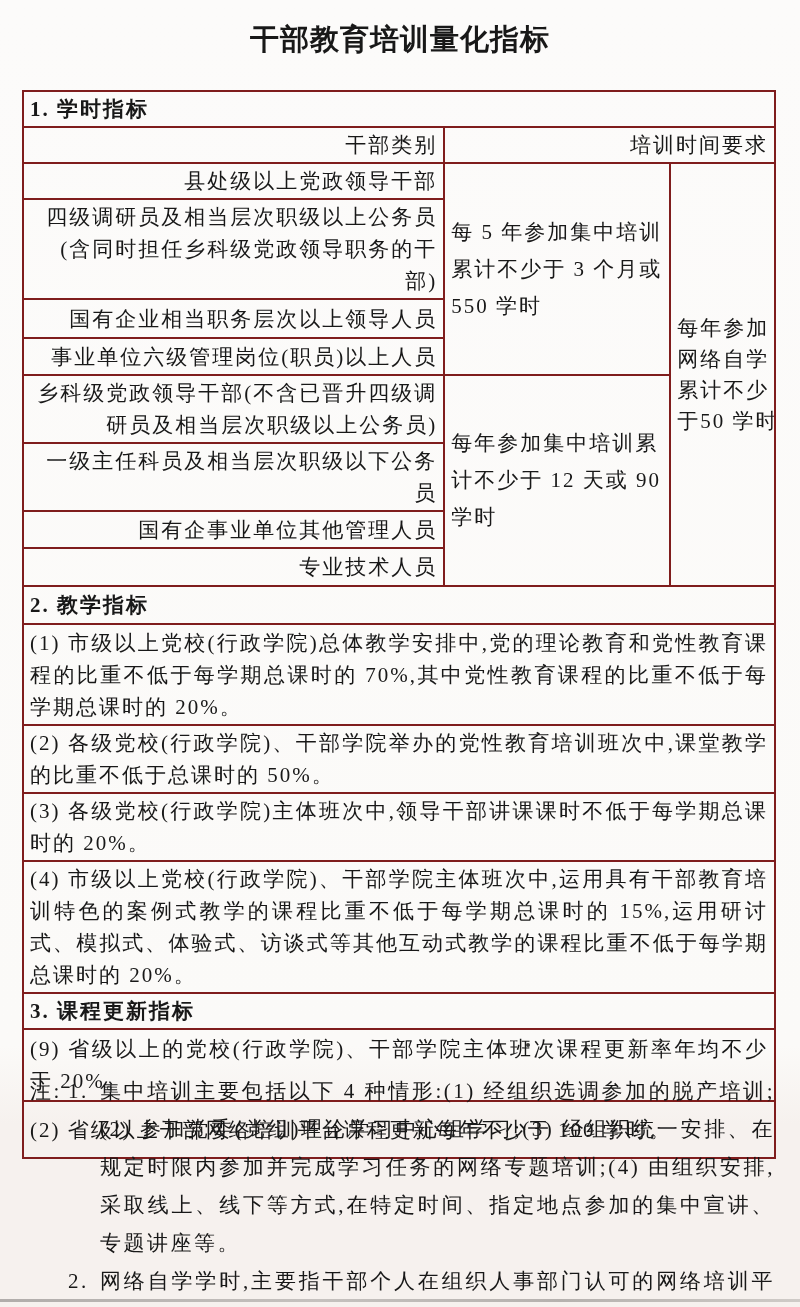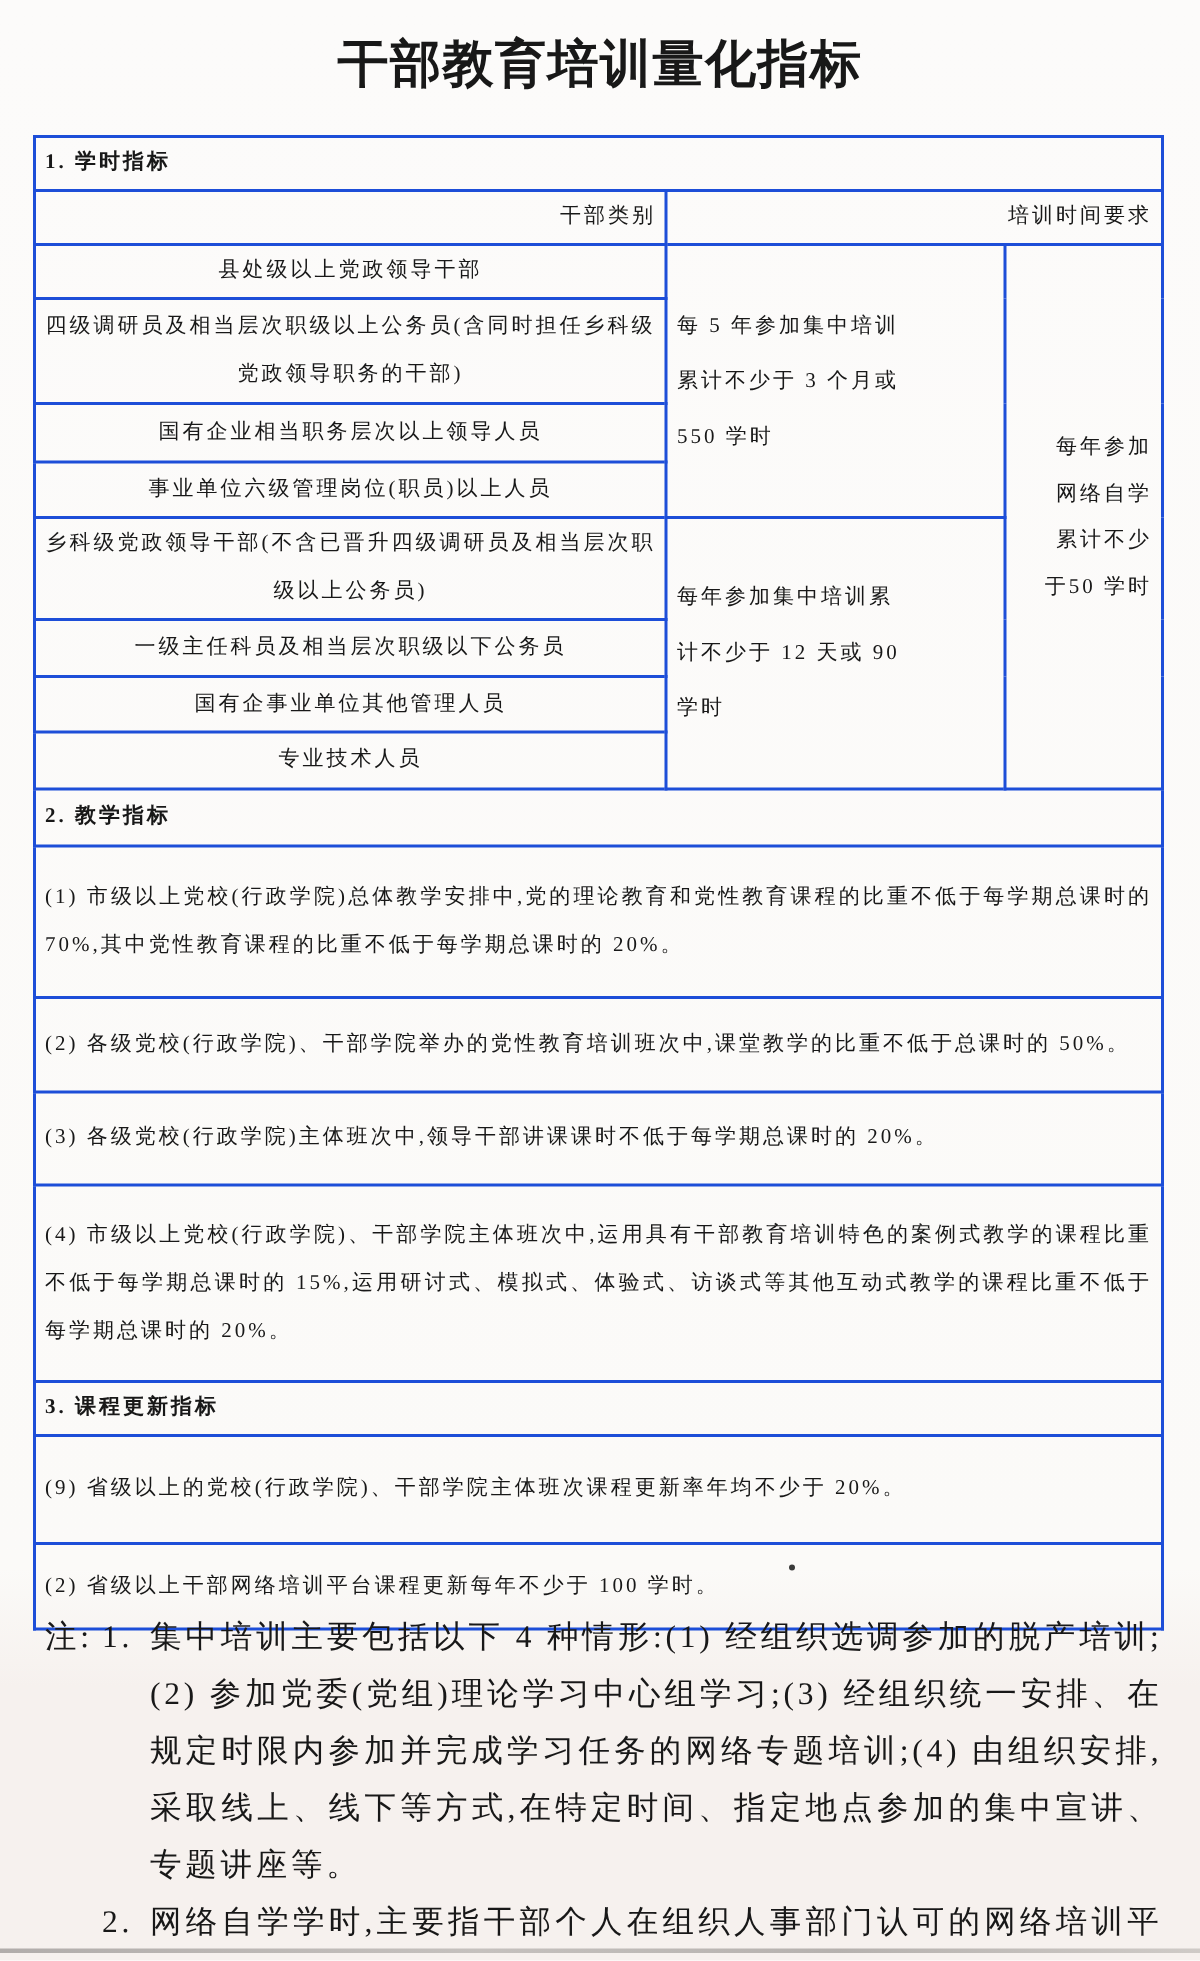"干部教育培训量化指标" .title { font-size: 34px -> 29px }
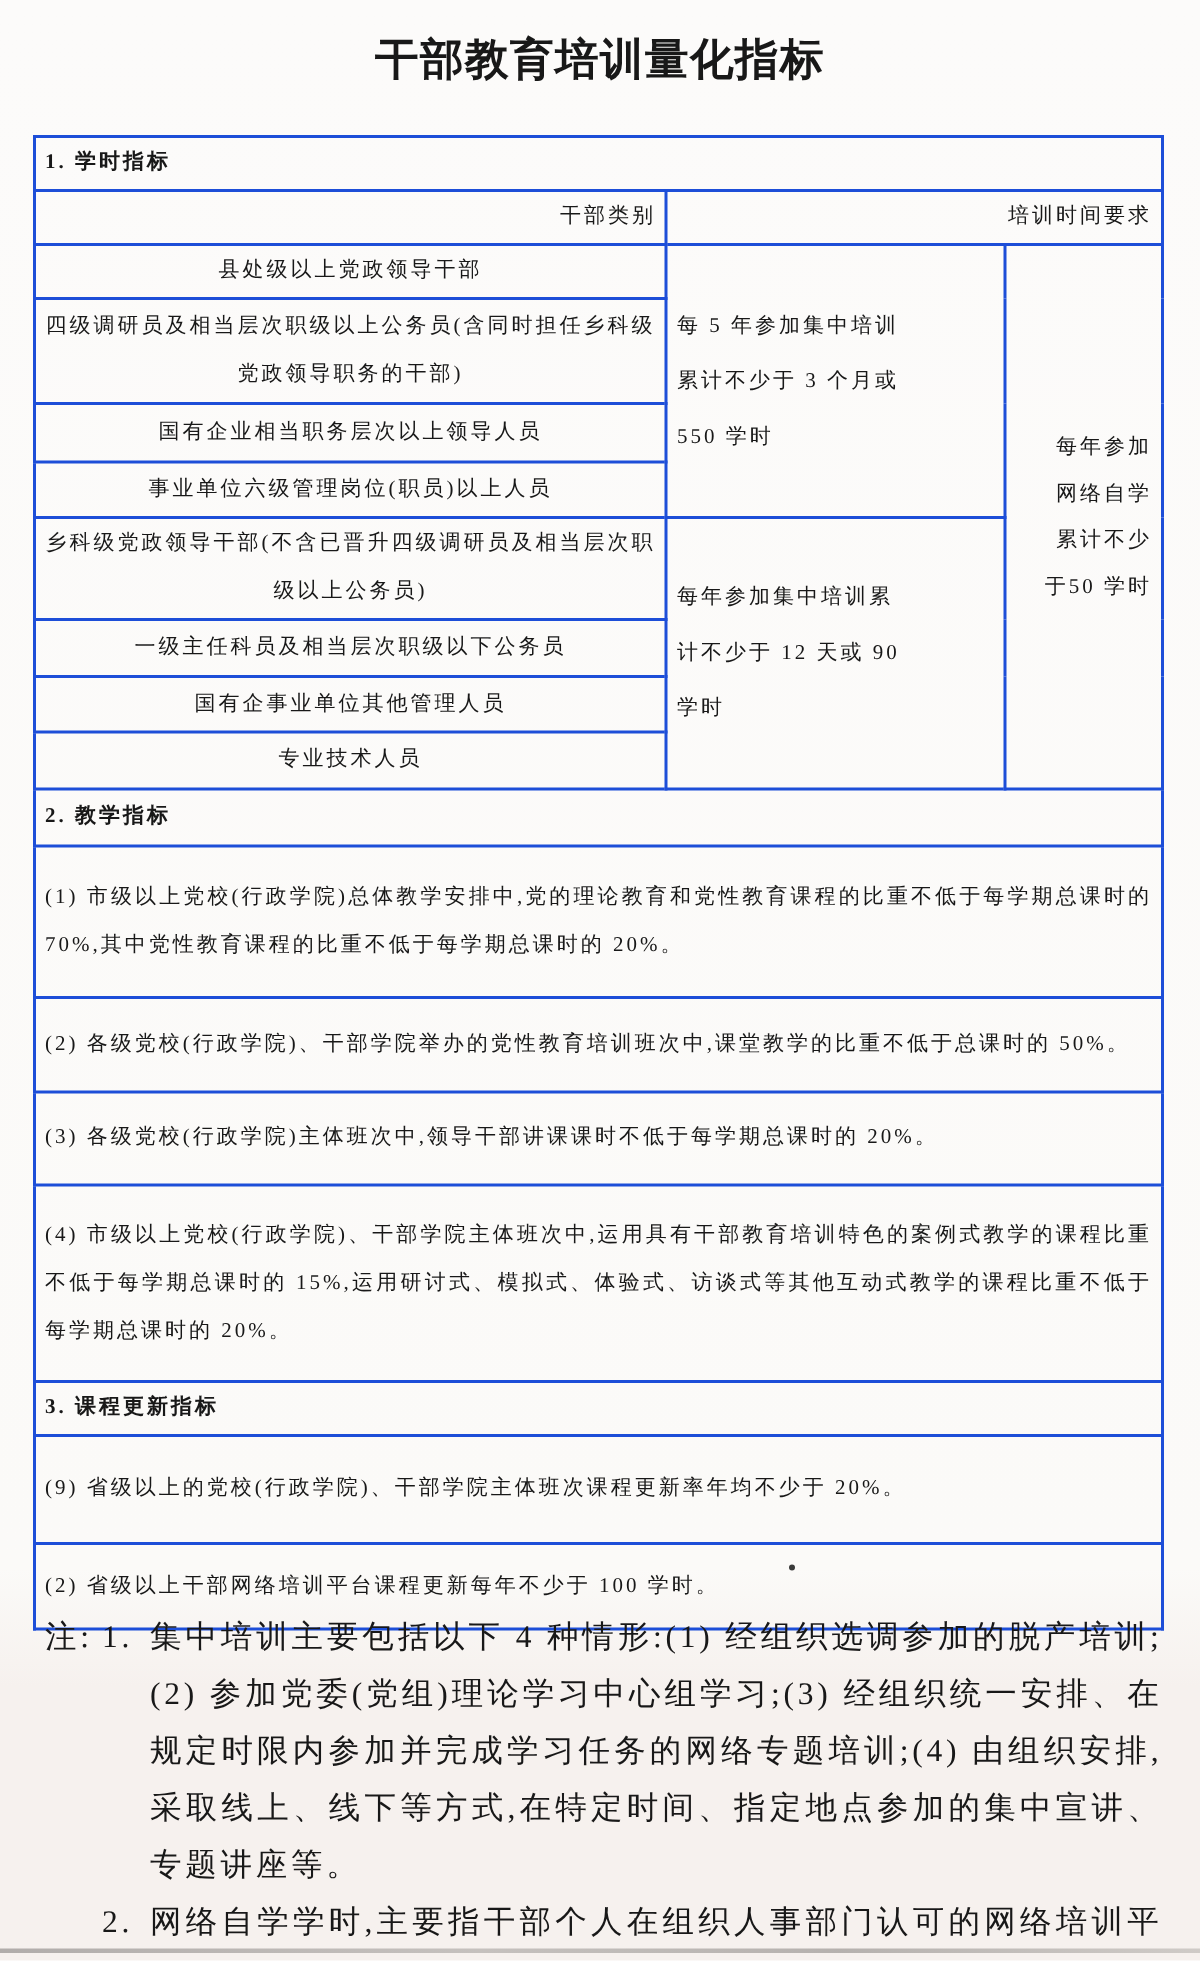"1. 学时指标" table.main td { border: 2px solid #1d4ed8 -> 2px solid #7f1d1d; font-size: 14px -> 21px }
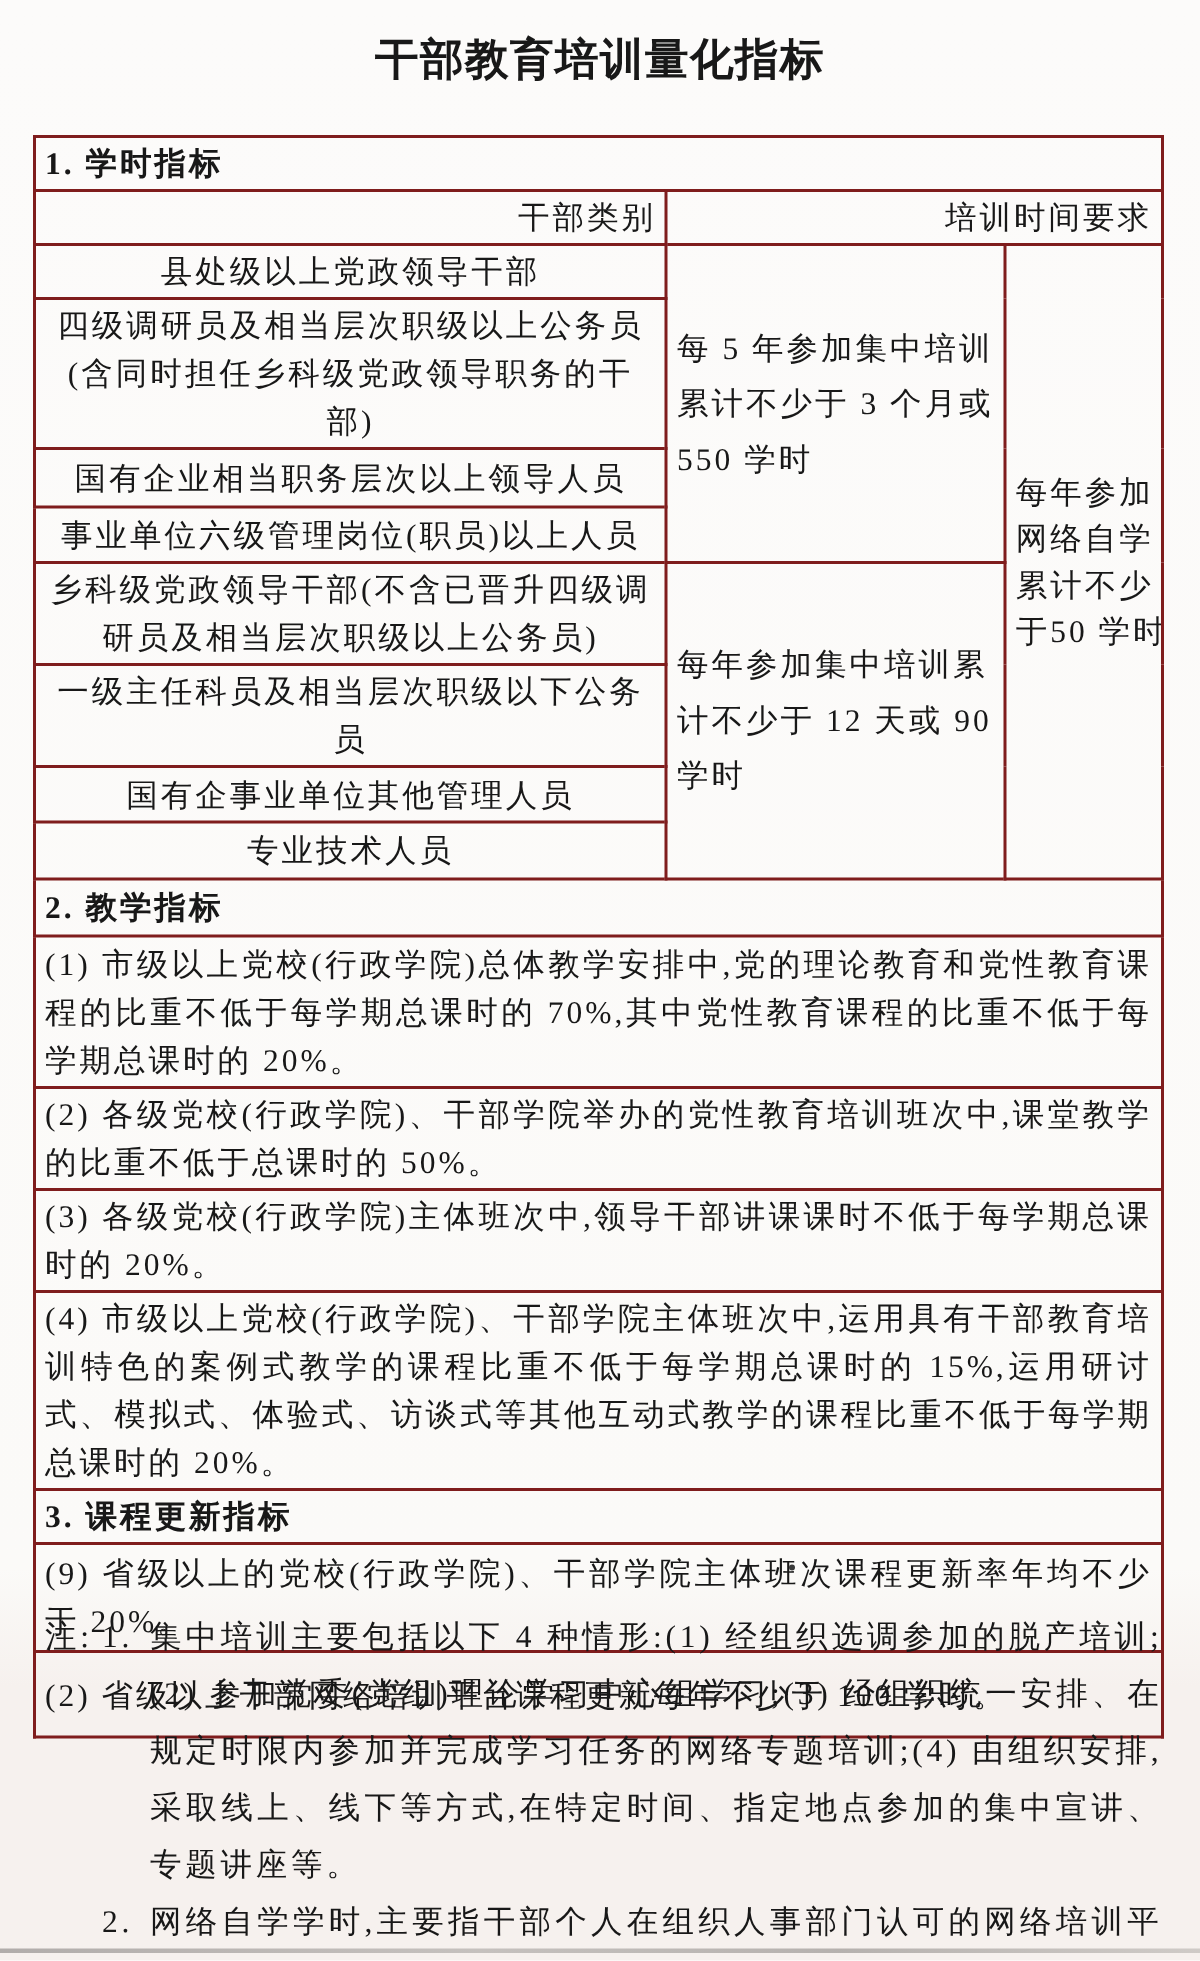"县处级以上党政领导干部" td.cat { text-align: center -> right }
